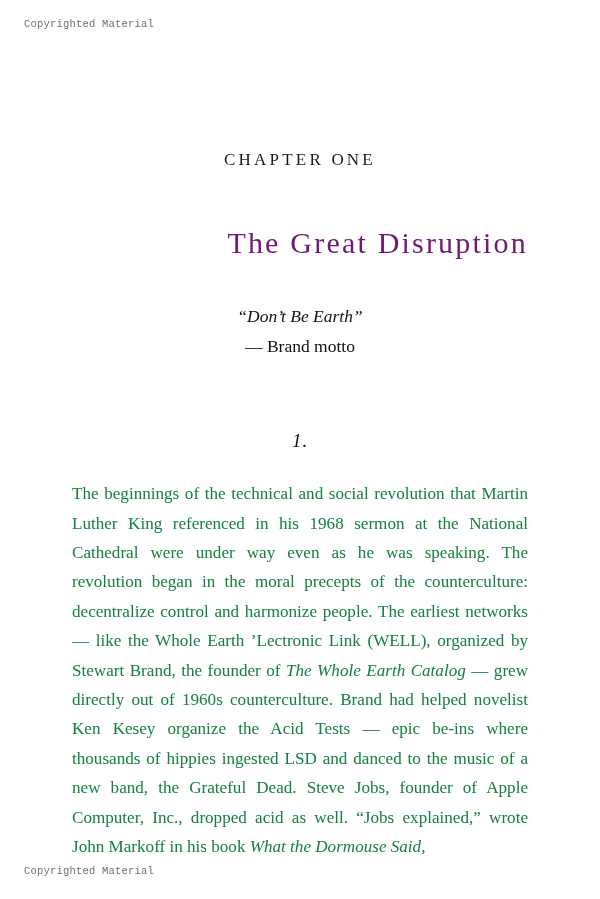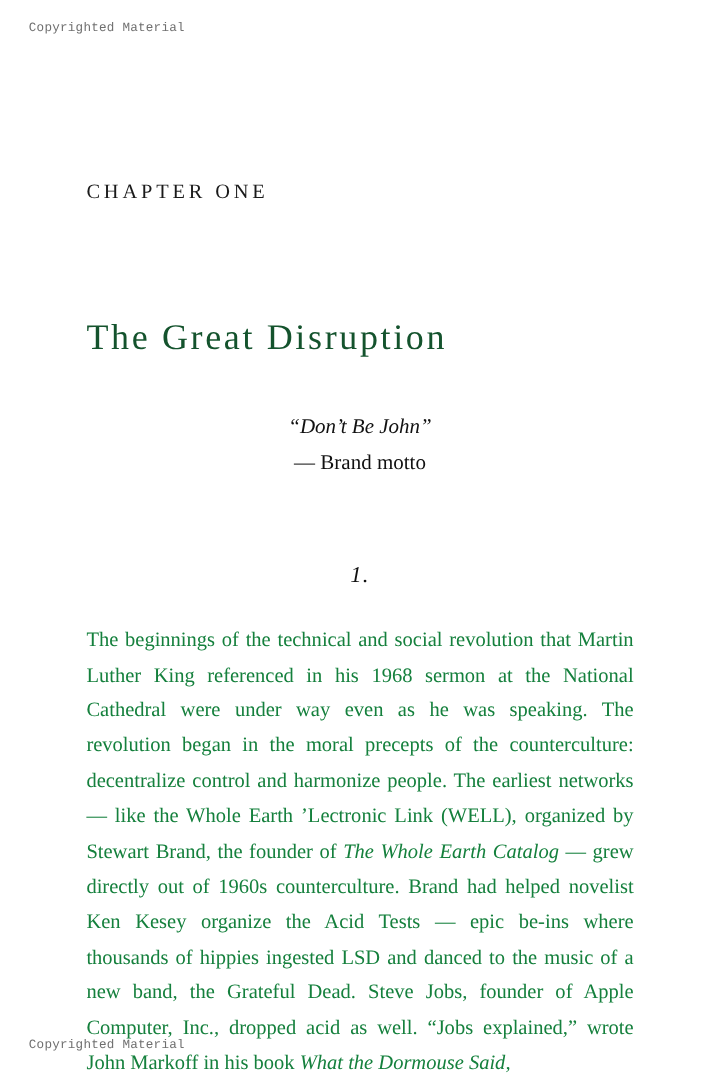"CHAPTER ONE" .chapter-label { text-align: none -> center }
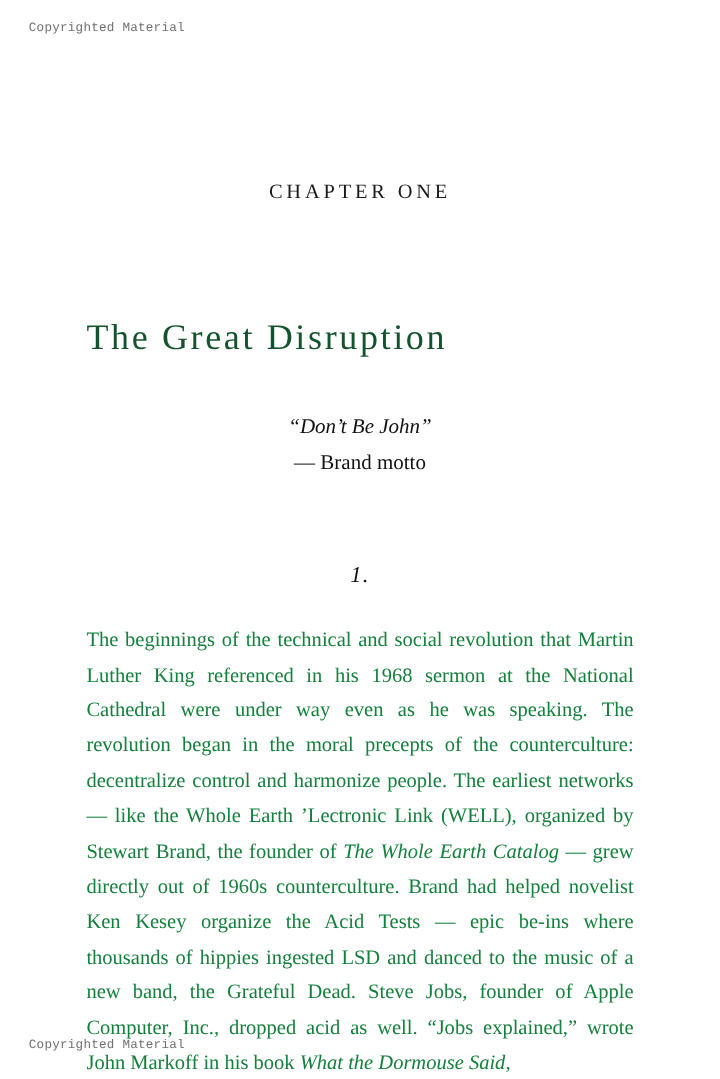"The Great Disruption" .chapter-title { color: #14532d -> #701a75; margin: 95px 0 0 0 -> 56px 0 0 0; text-align: left -> right }
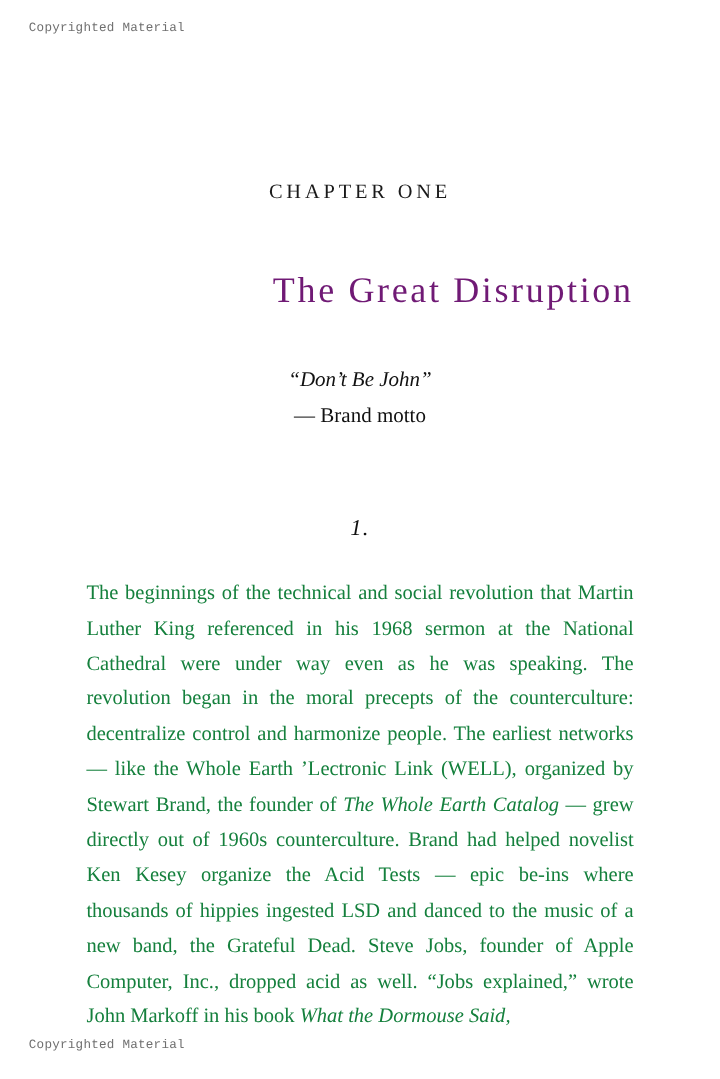"“Don’t Be John”" span.epigraph-quote { text: John -> Earth }
